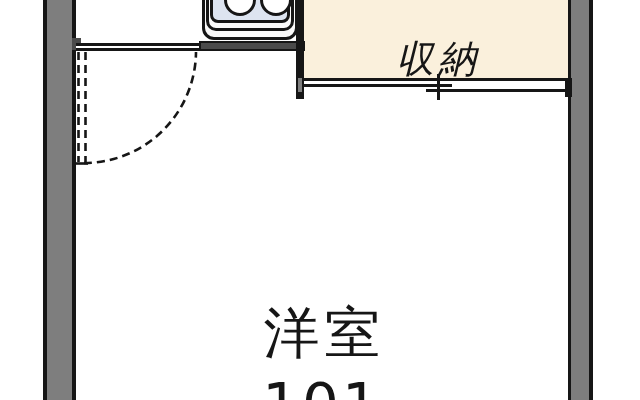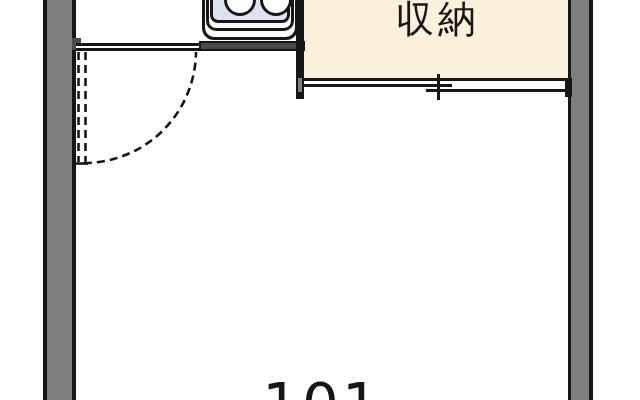"収納" .storage { align-items: flex-start -> flex-end; font-style: none -> italic }
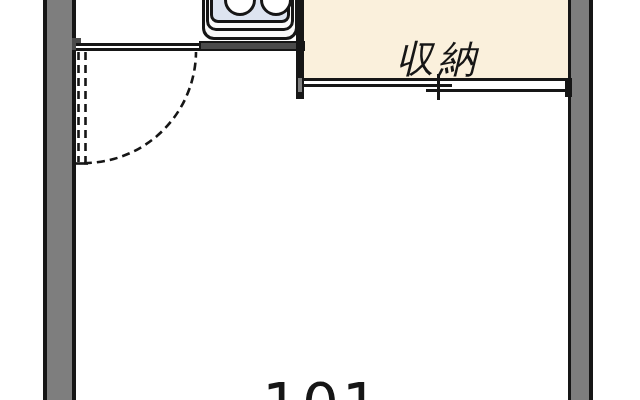"洋室" div.abs { html: none -> <div>洋室</div> }
